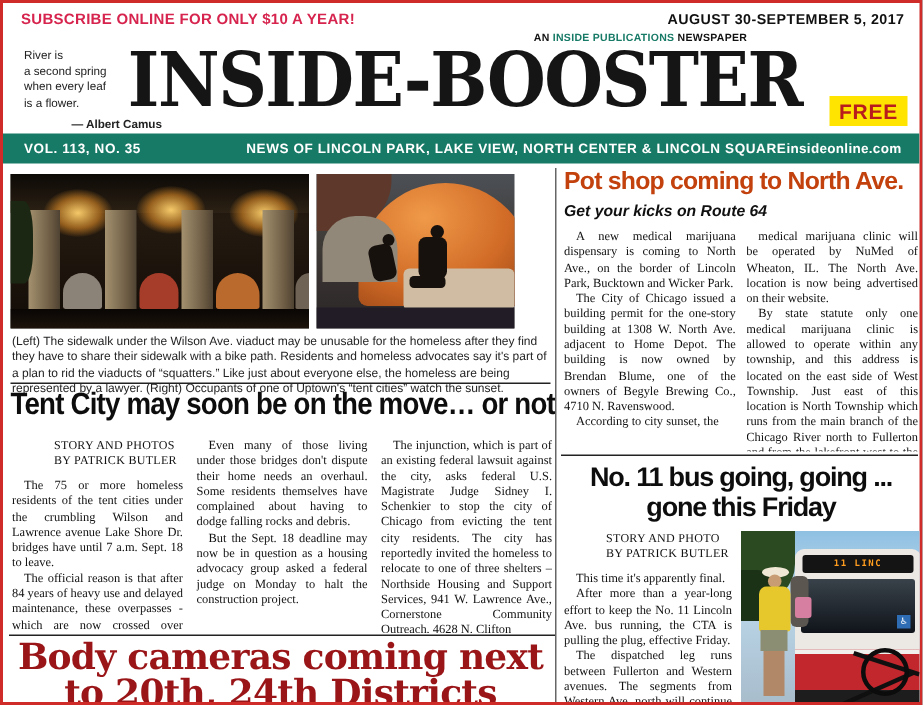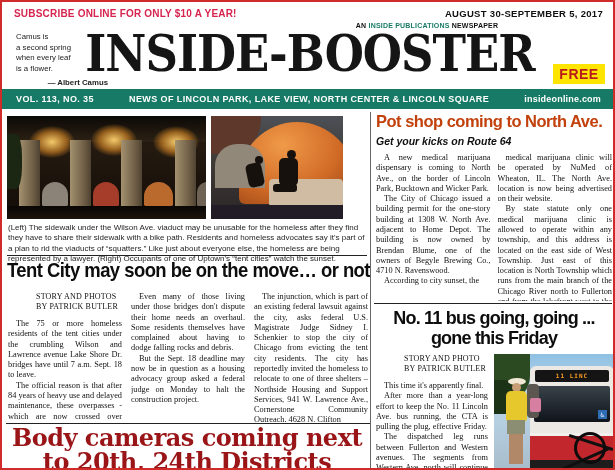"Camus is" span { text: Camus -> River }
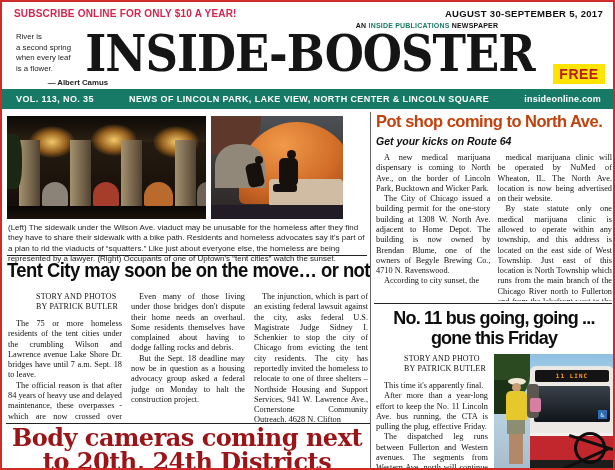"NEWS OF LINCOLN PARK, LAKE" .infobar .motto { text-align: center -> right }
